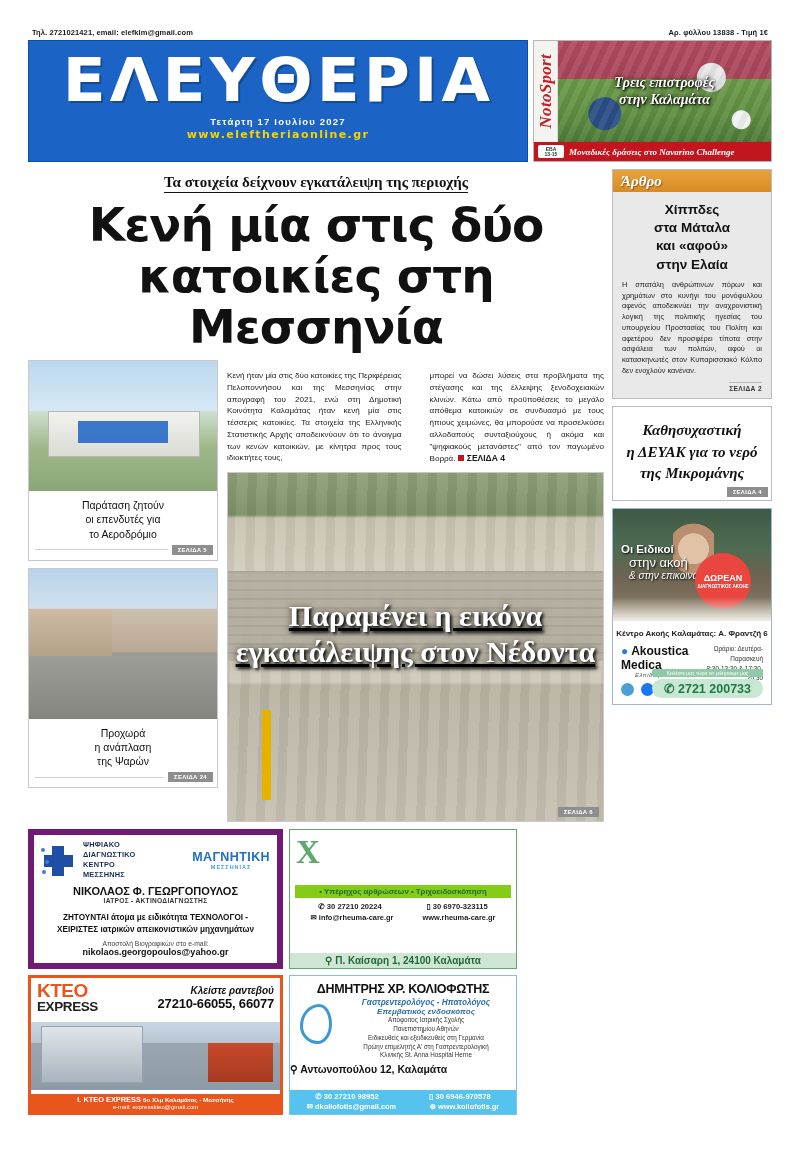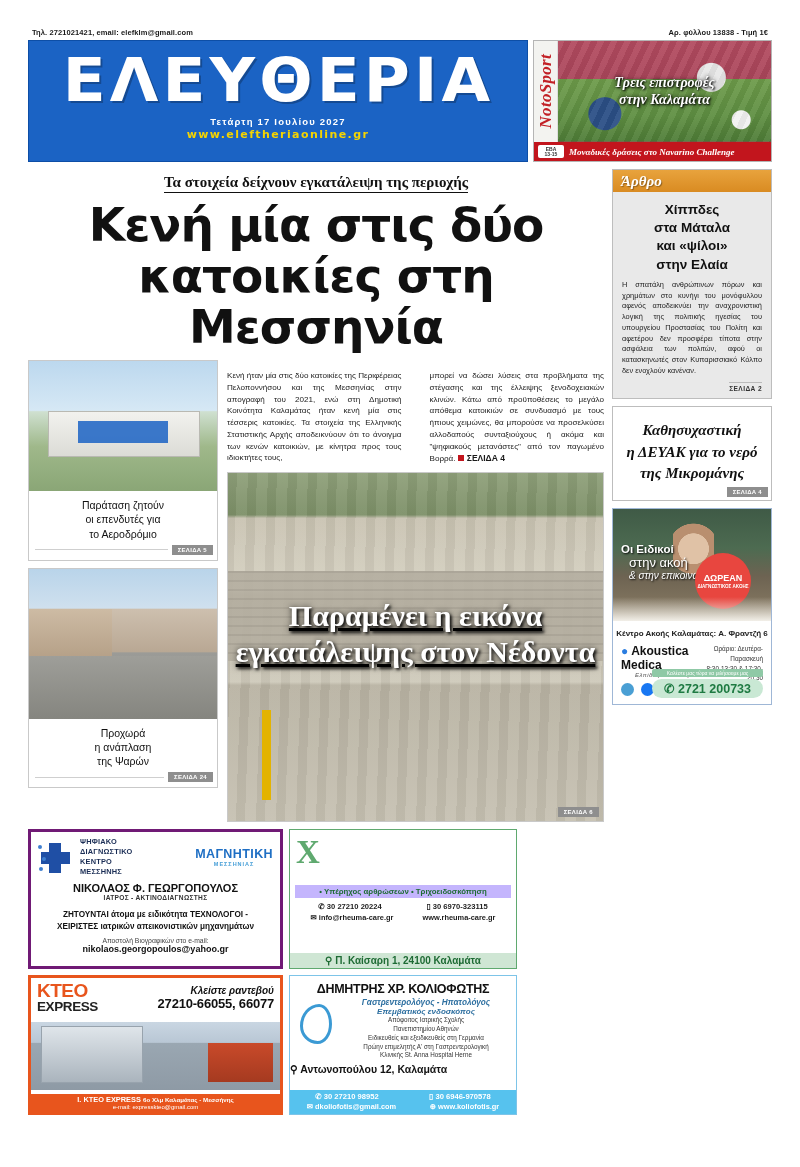"και «ψίλοι»" div { text: ψίλοι -> αφού }
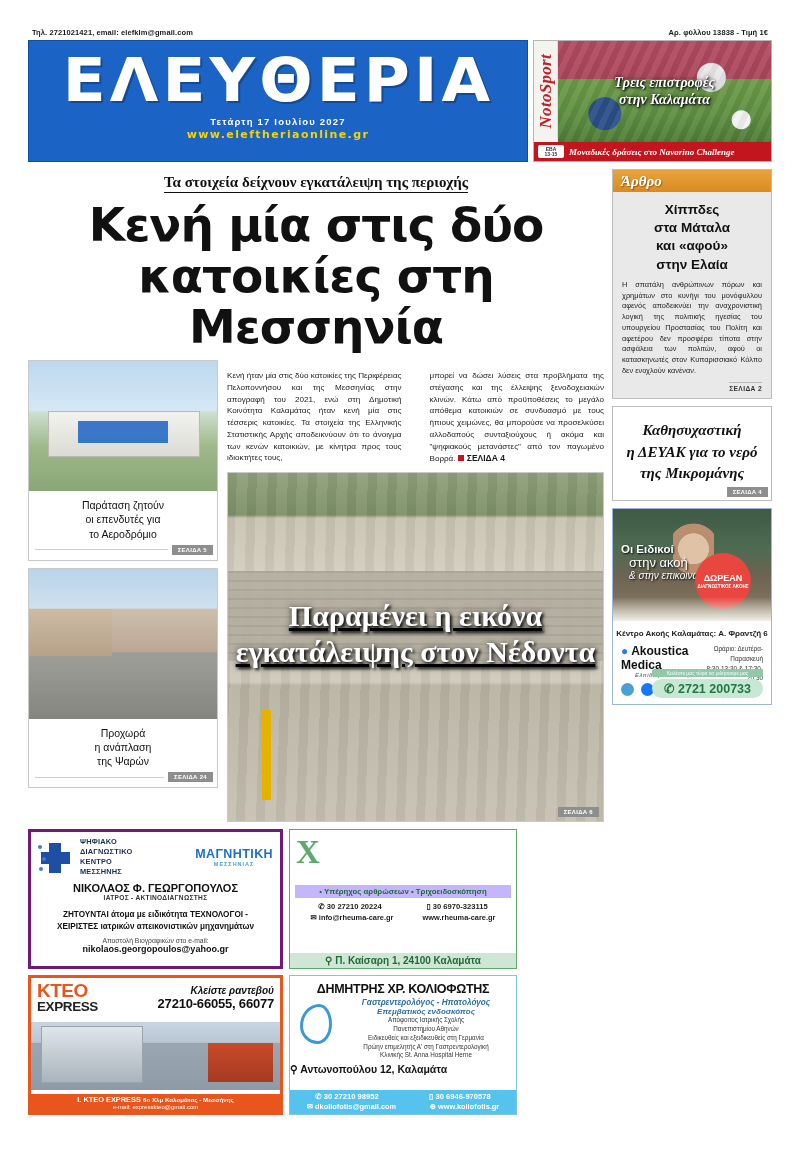"ΨΗΦΙΑΚΟ" .diag { border: 3px solid #701a75 -> 6px solid #701a75 }
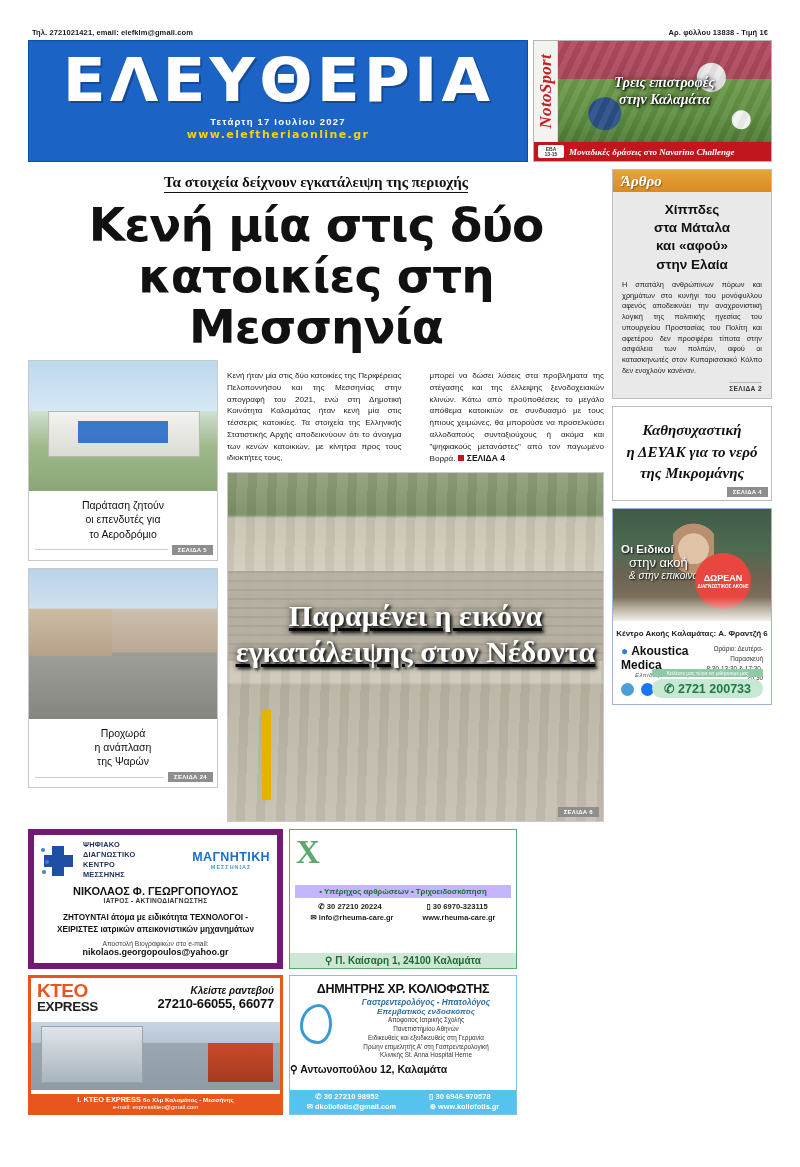"• Υπέρηχος αρθρώσεων • Τριχοειδοσκόπηση" .vera-bar { background: #c4b5fd -> #84cc16 }
